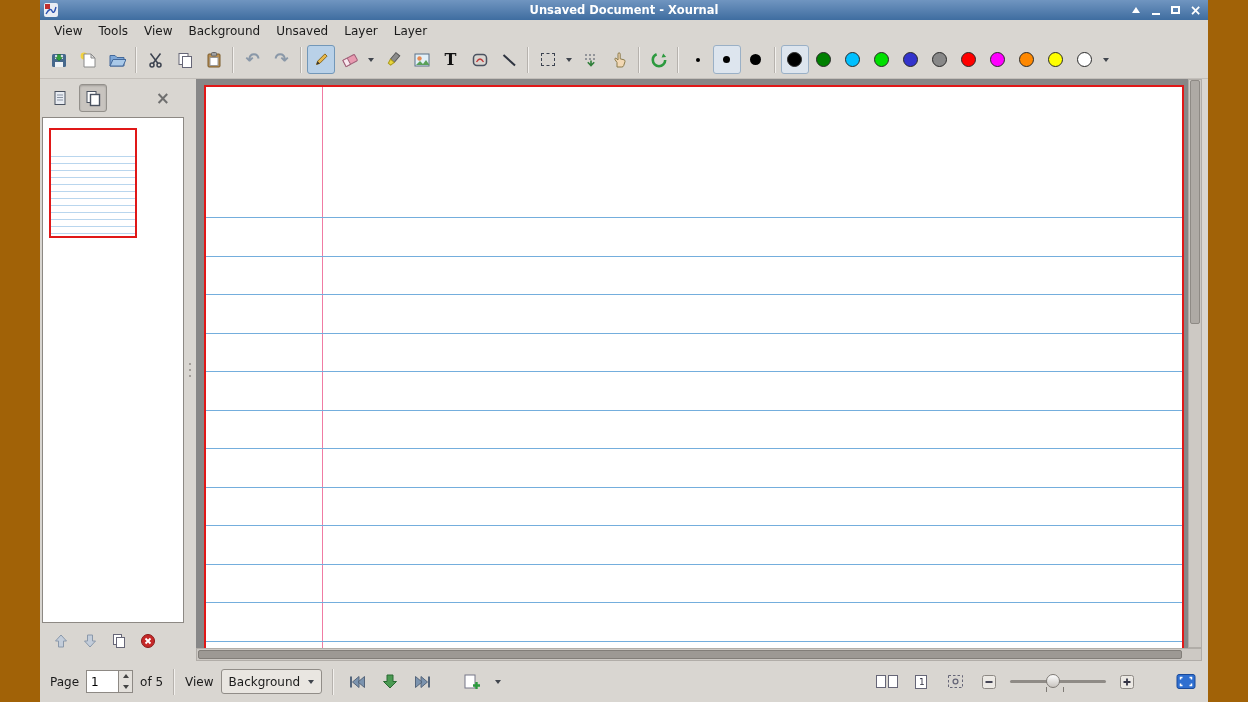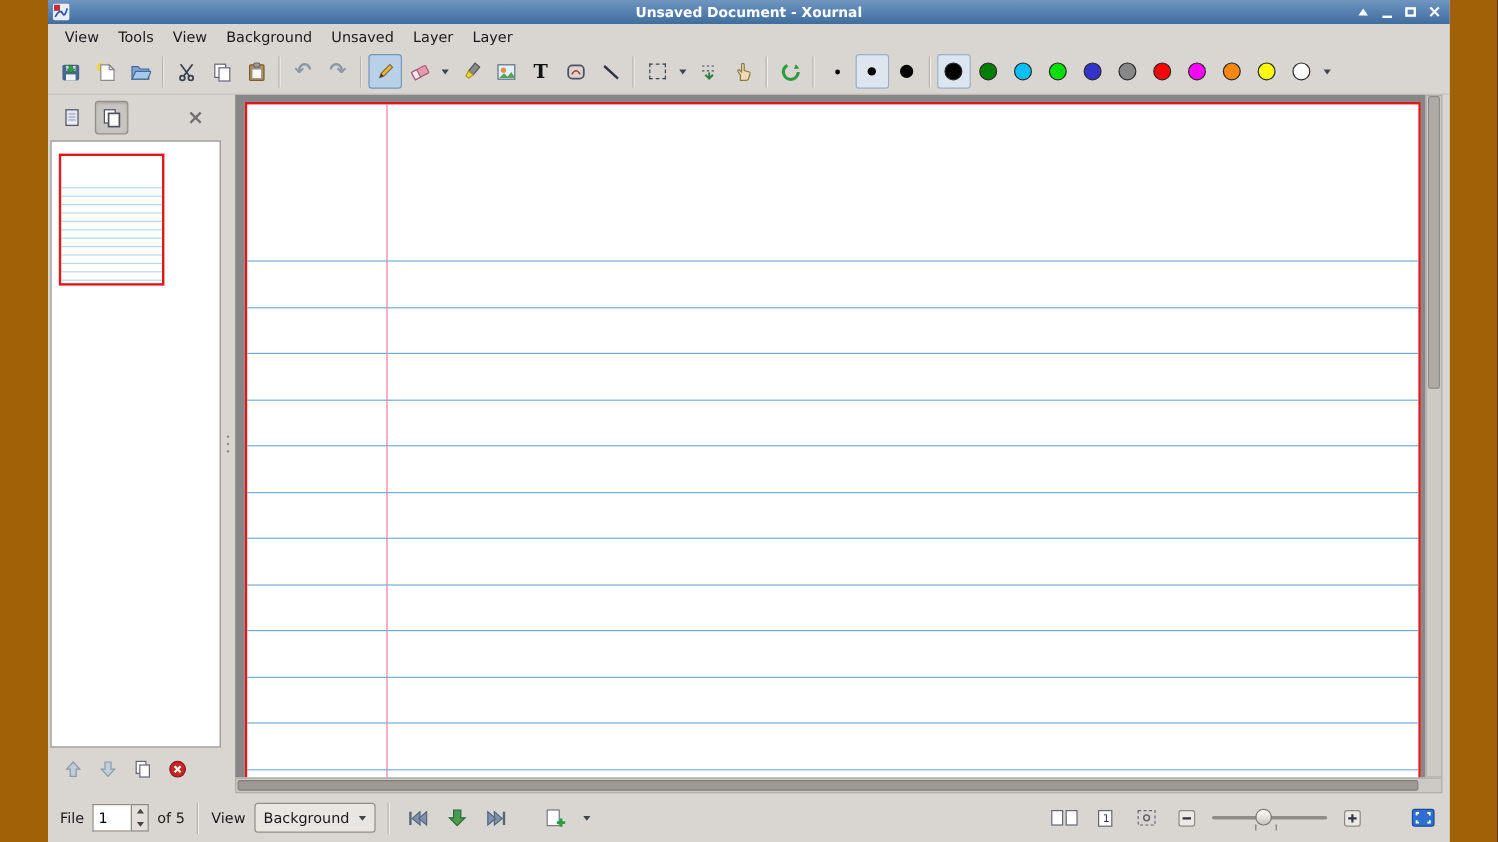"File" span { text: File -> Page }
